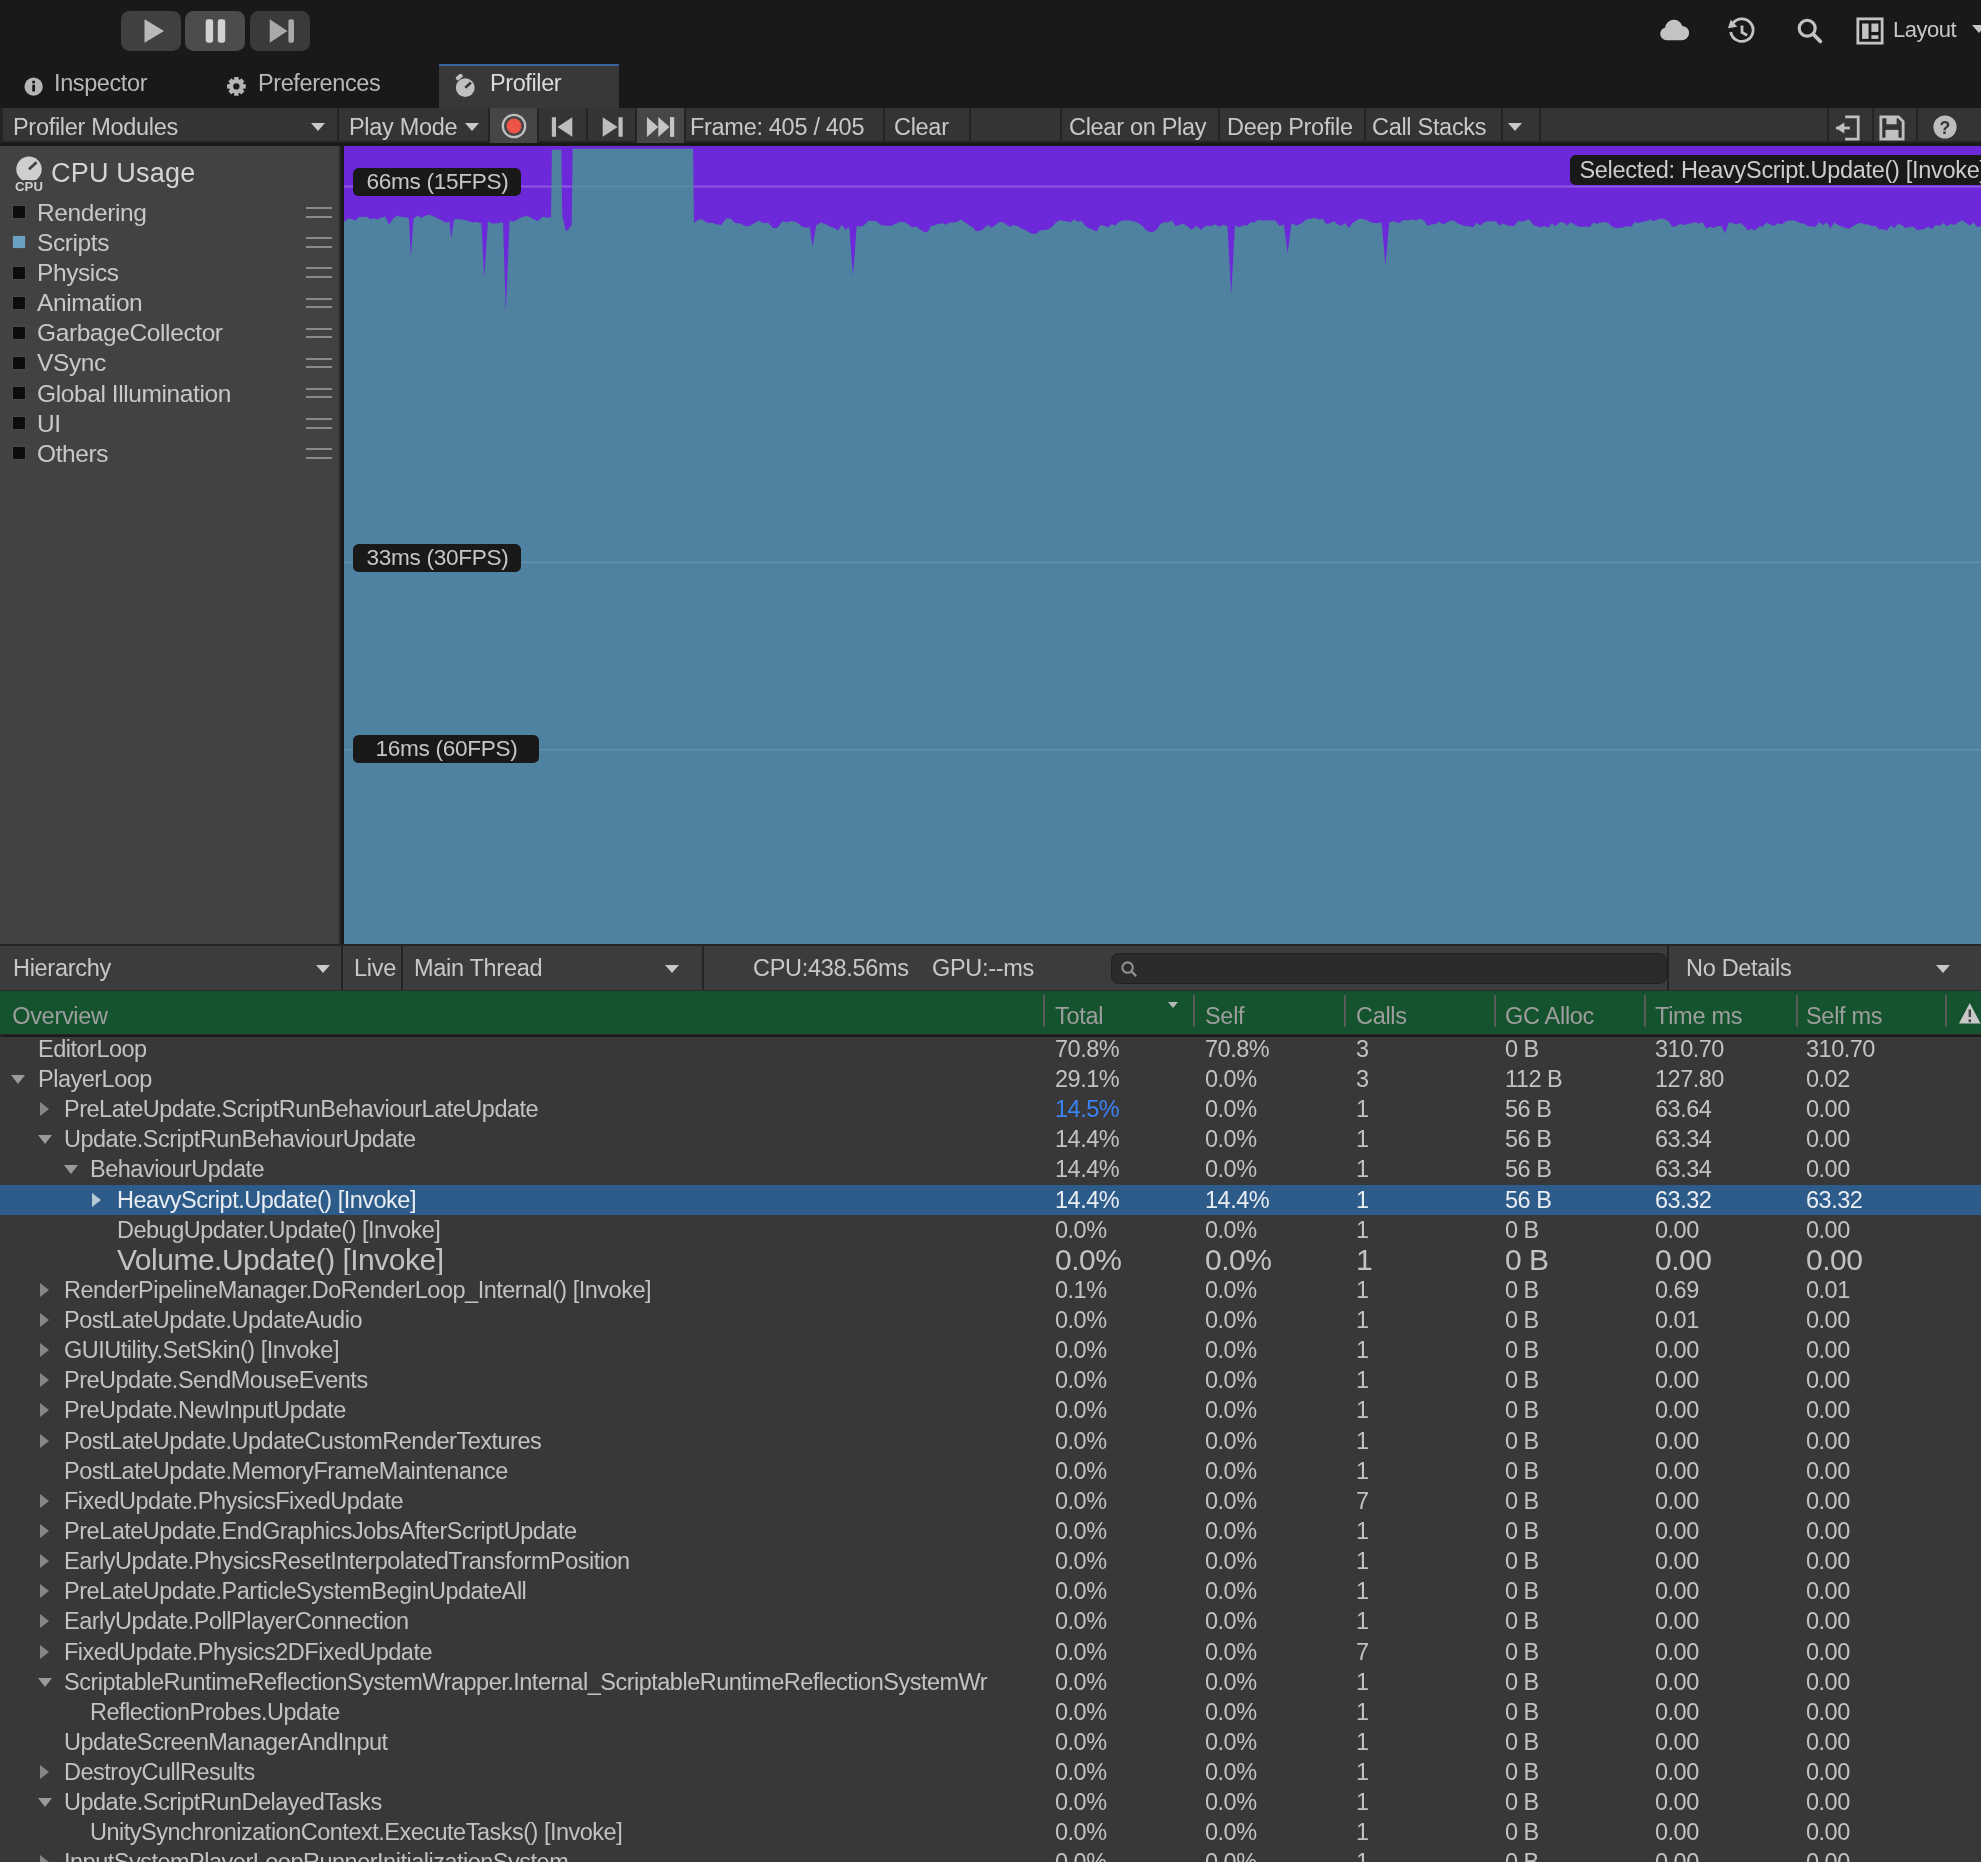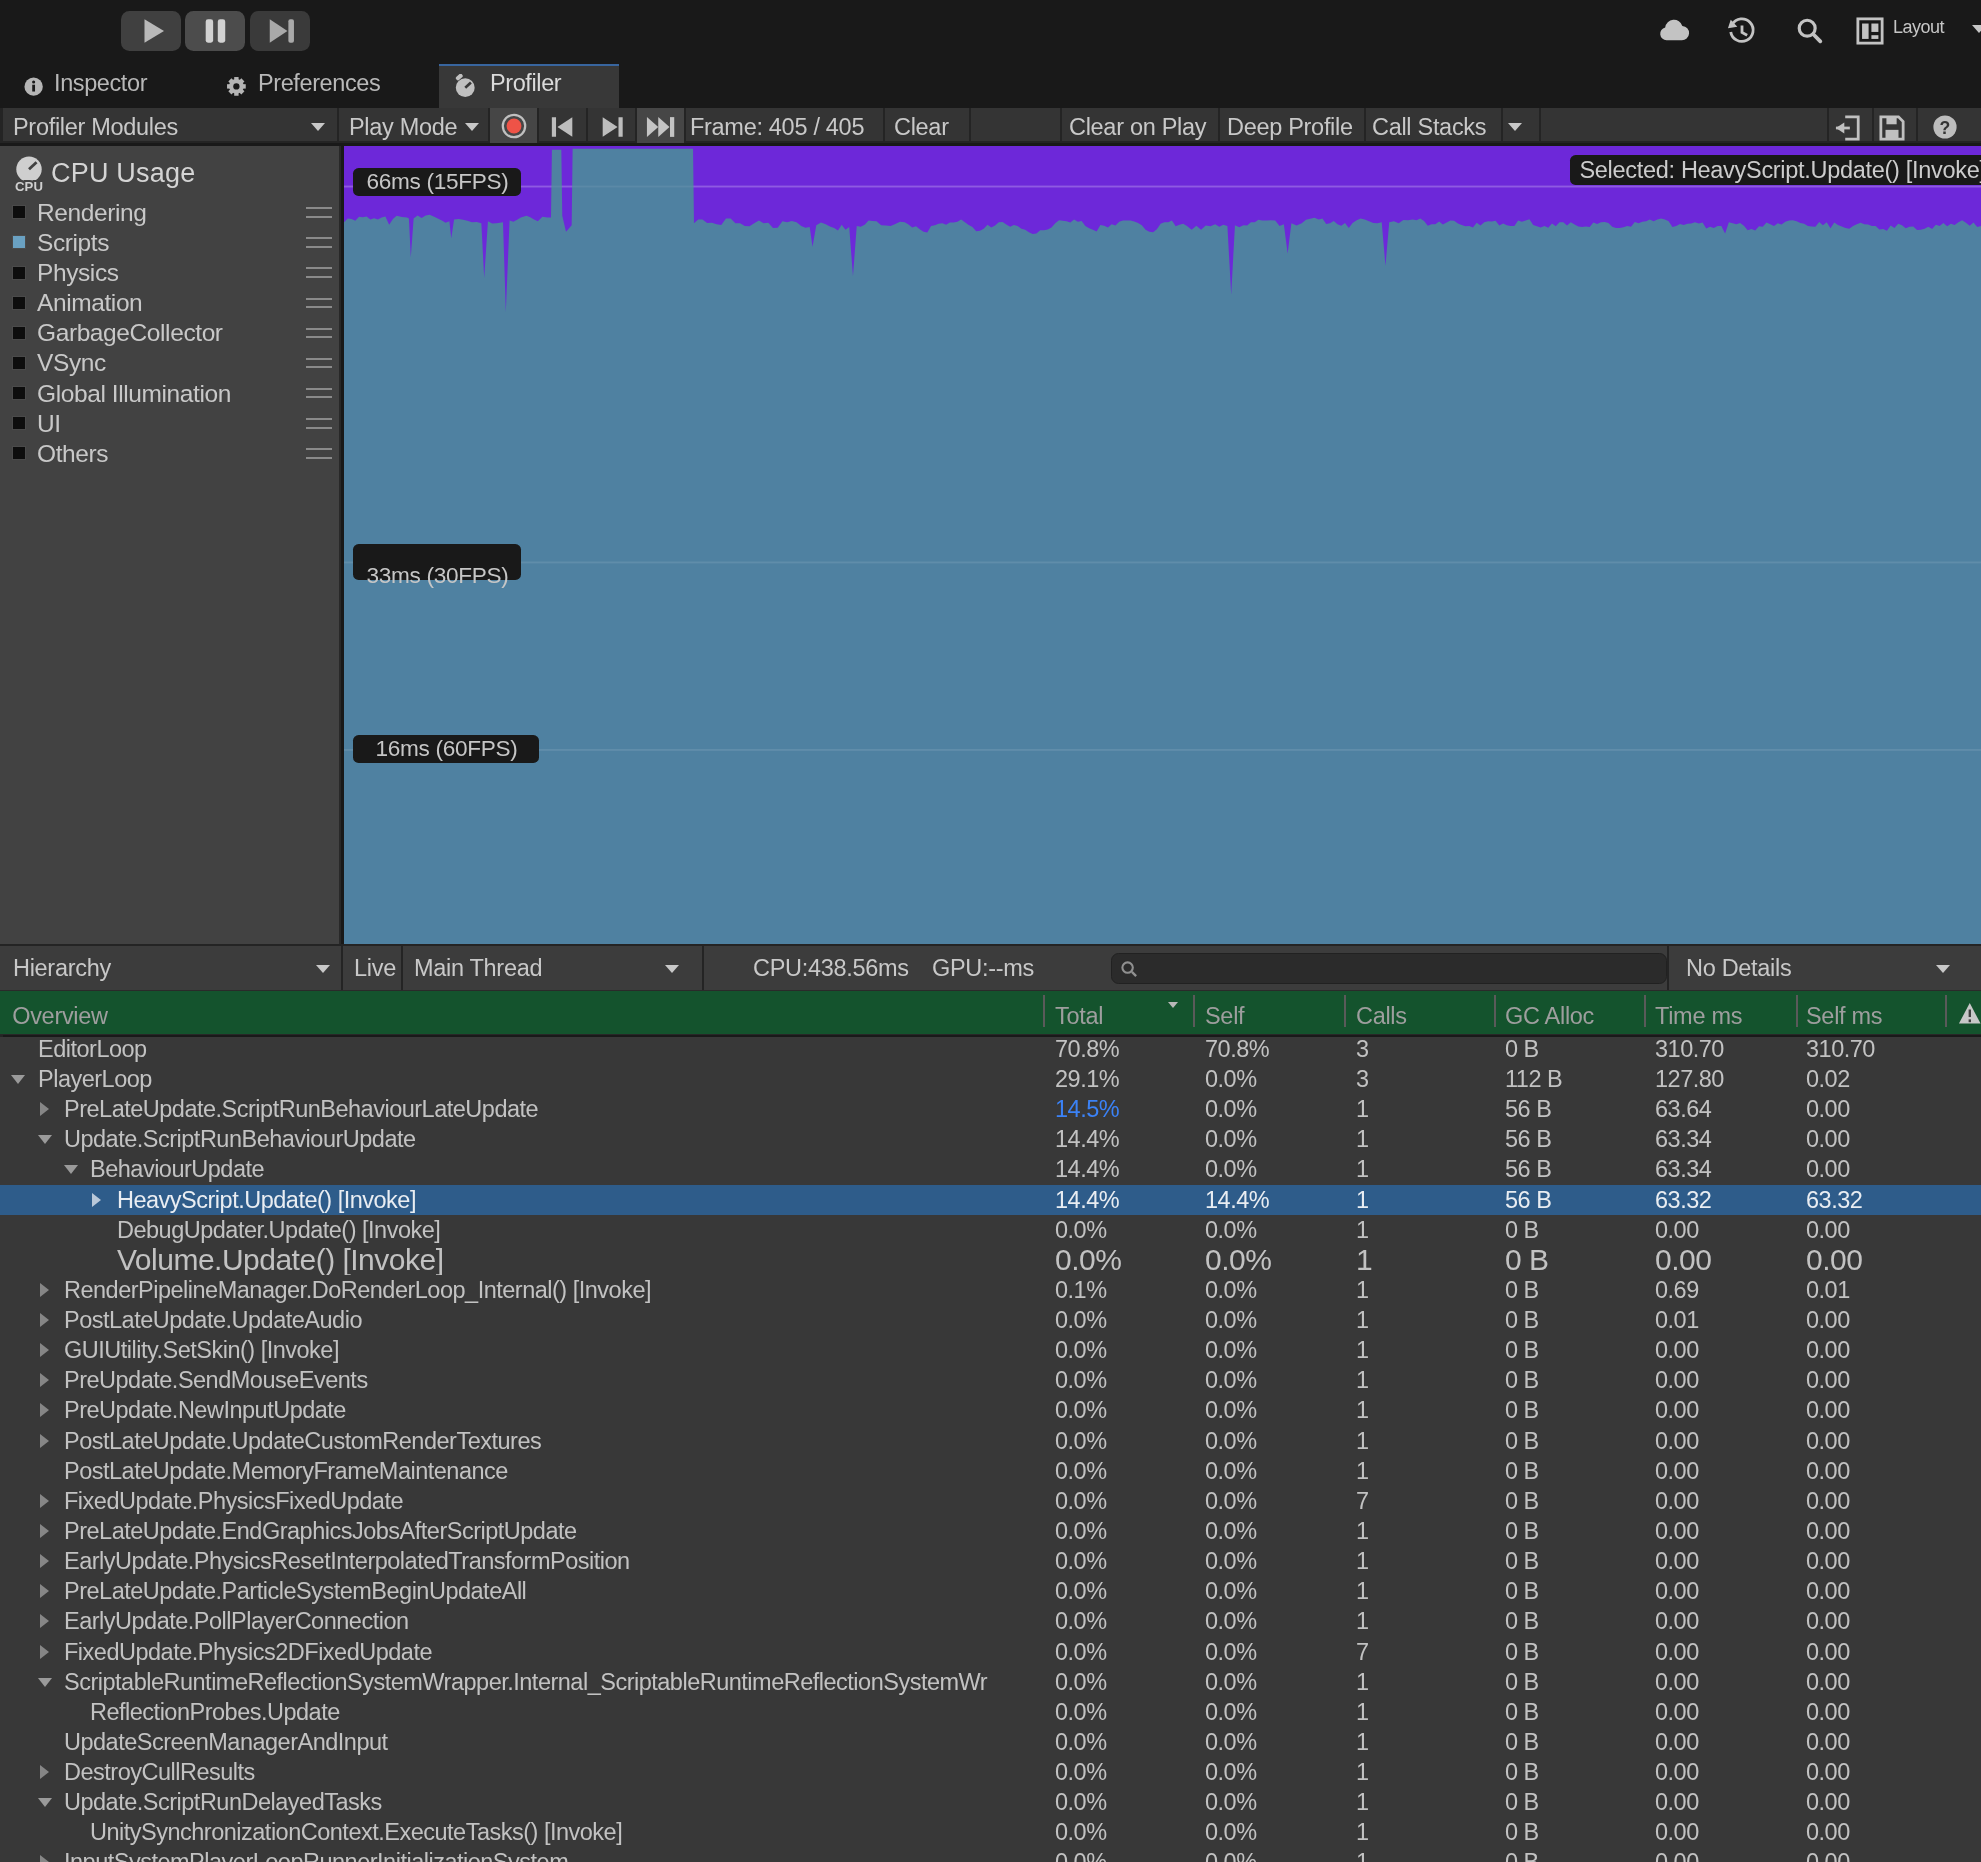"Layout" div.txt { font-size: 18px -> 22px }
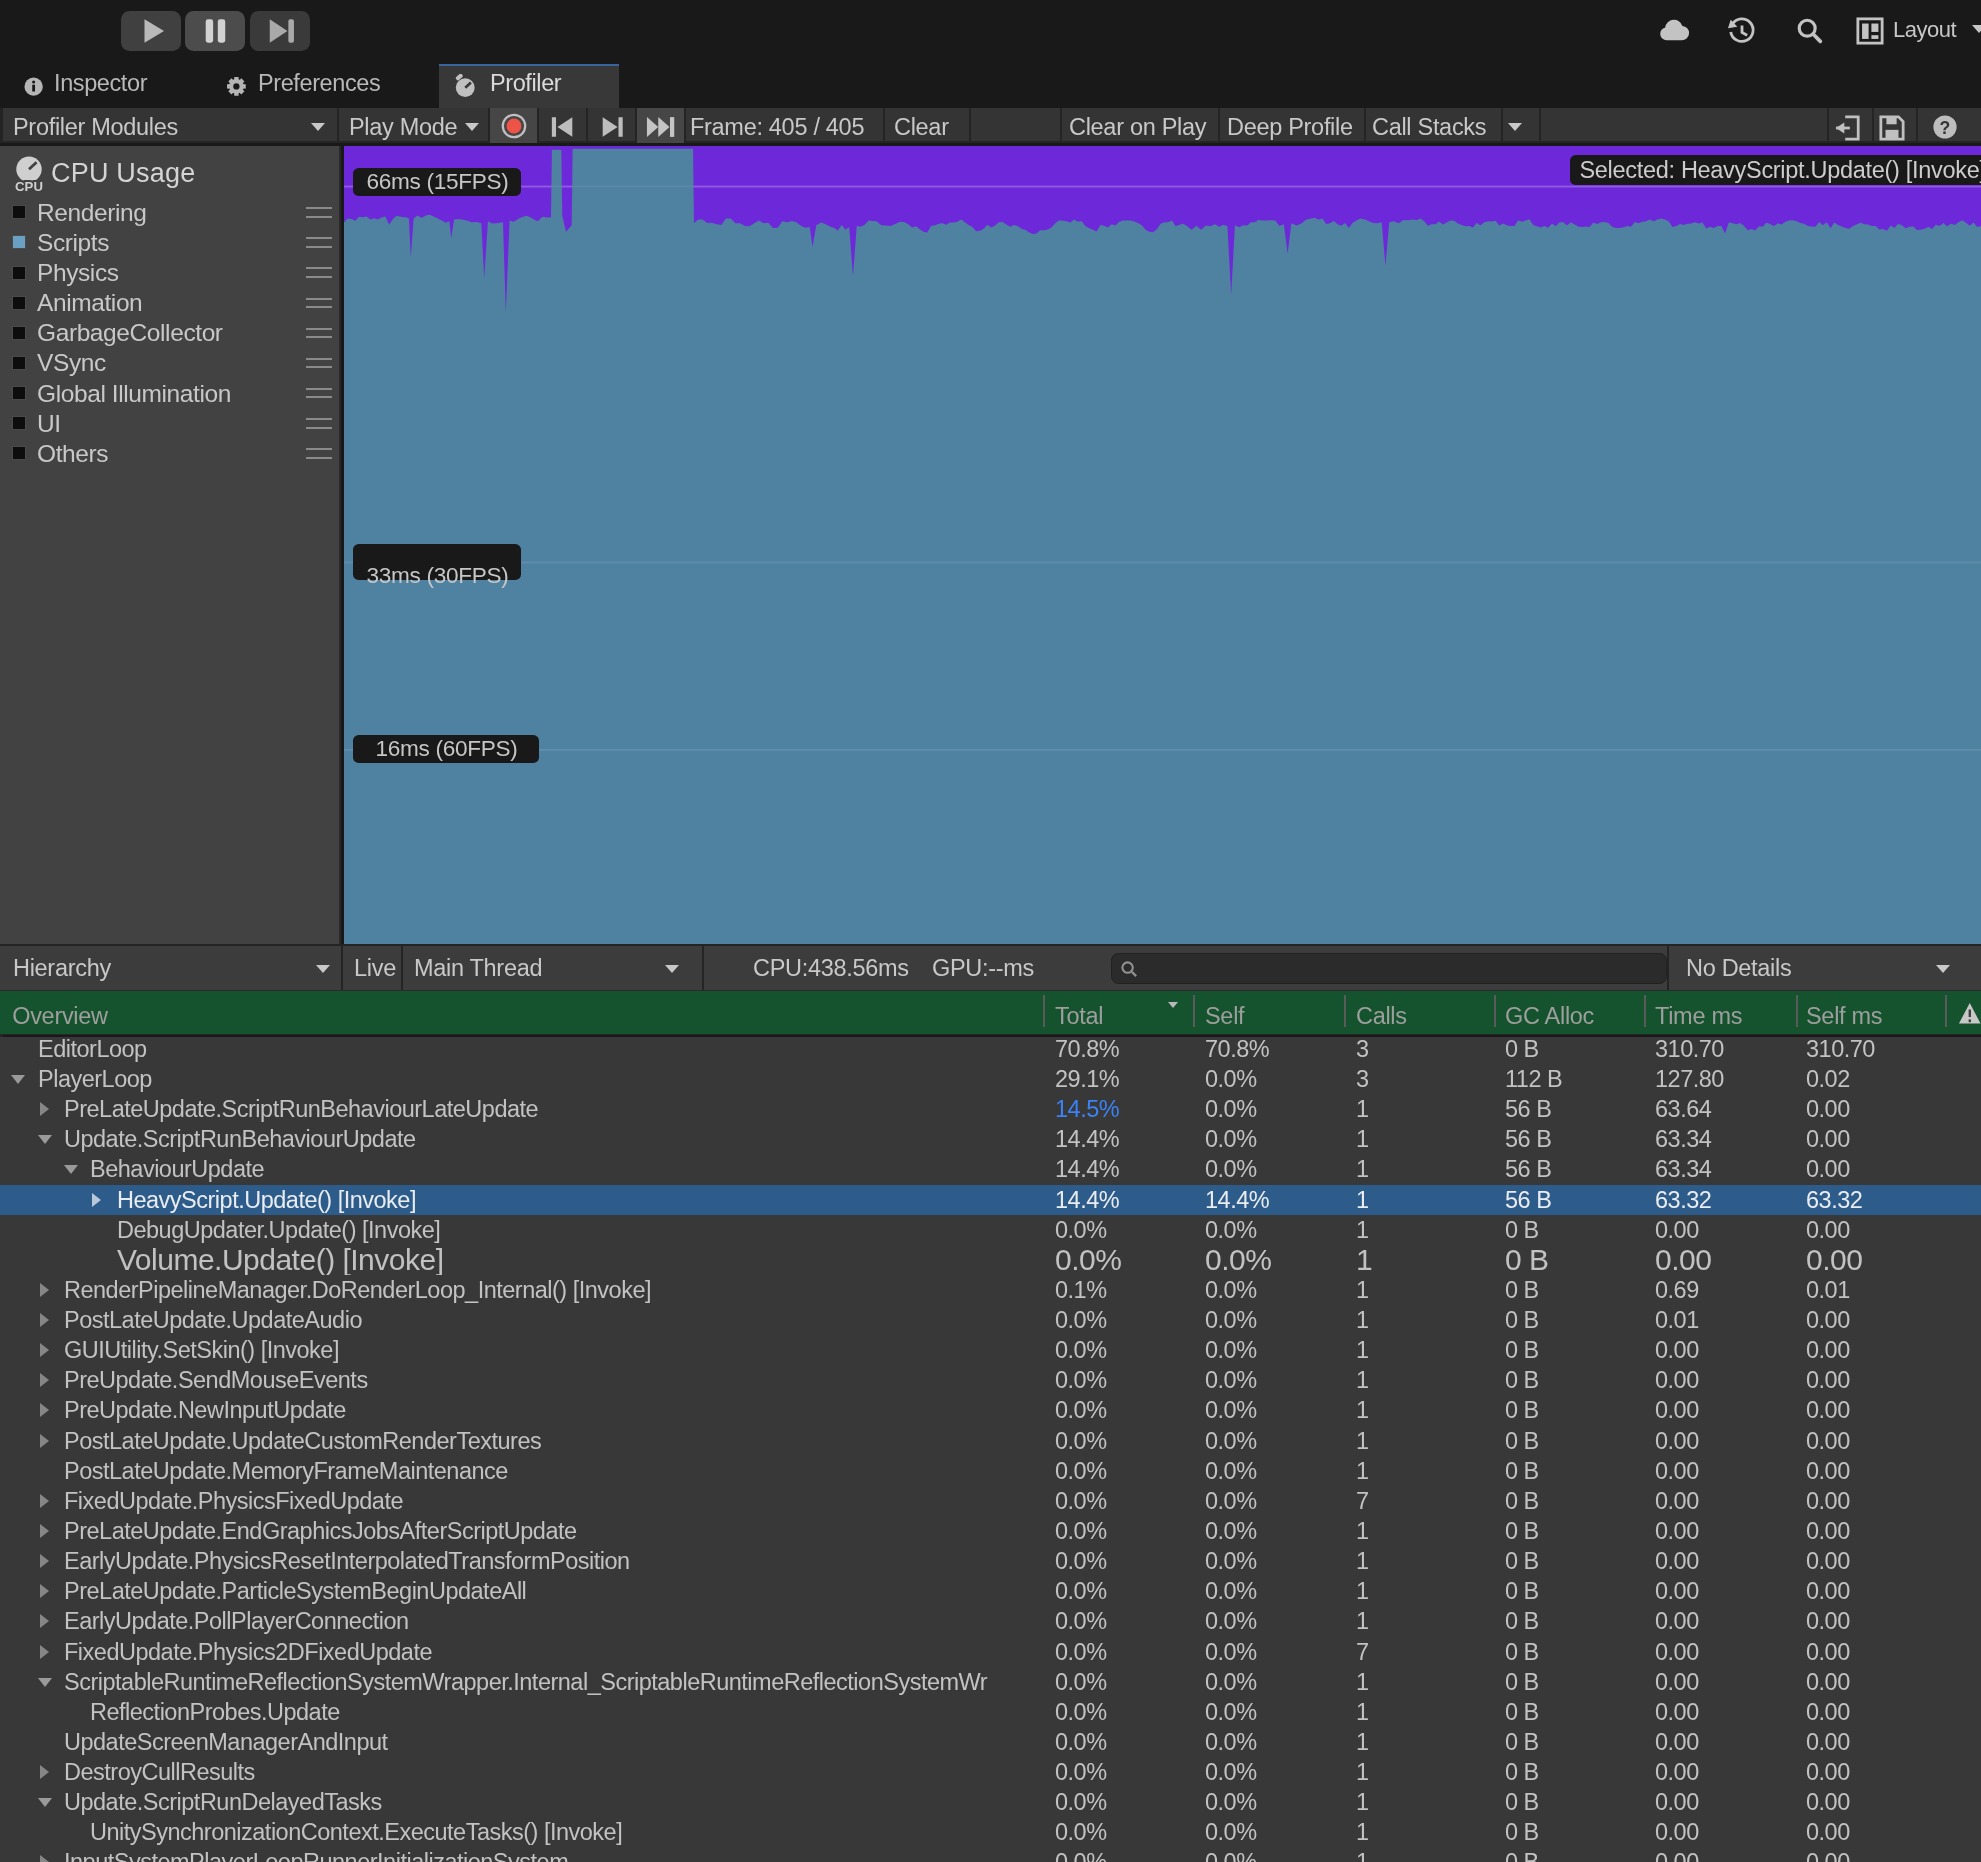"33ms (30FPS)" div.abs { padding: 18px 13px -> 0 13px }
